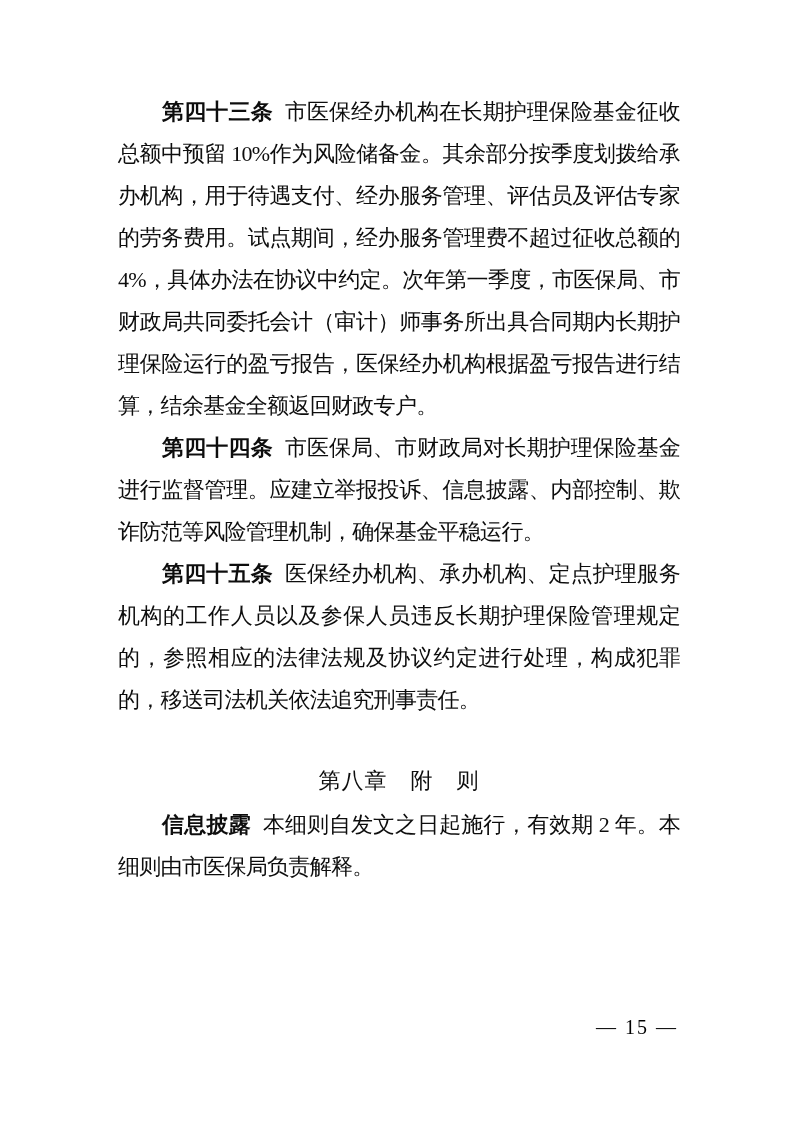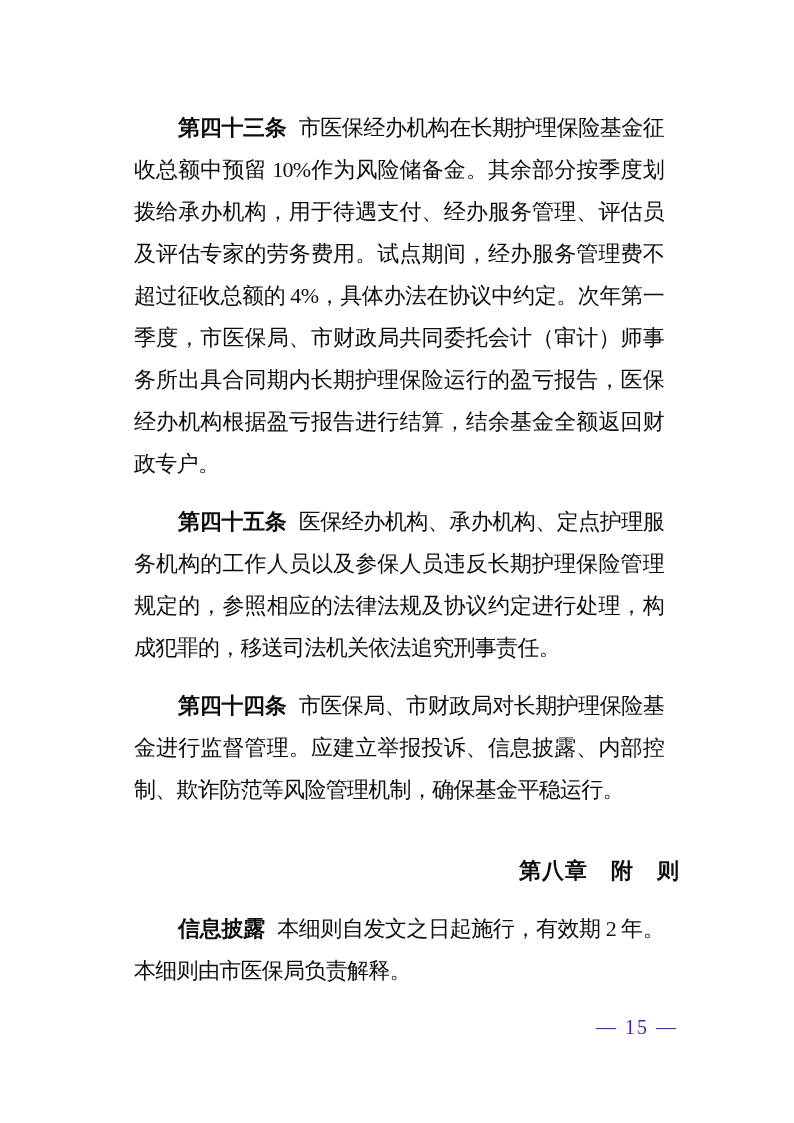"第四十三条 市医保经办机构在长期护理保险基金征收总额中预留" .article { margin: 16px -> 0 }
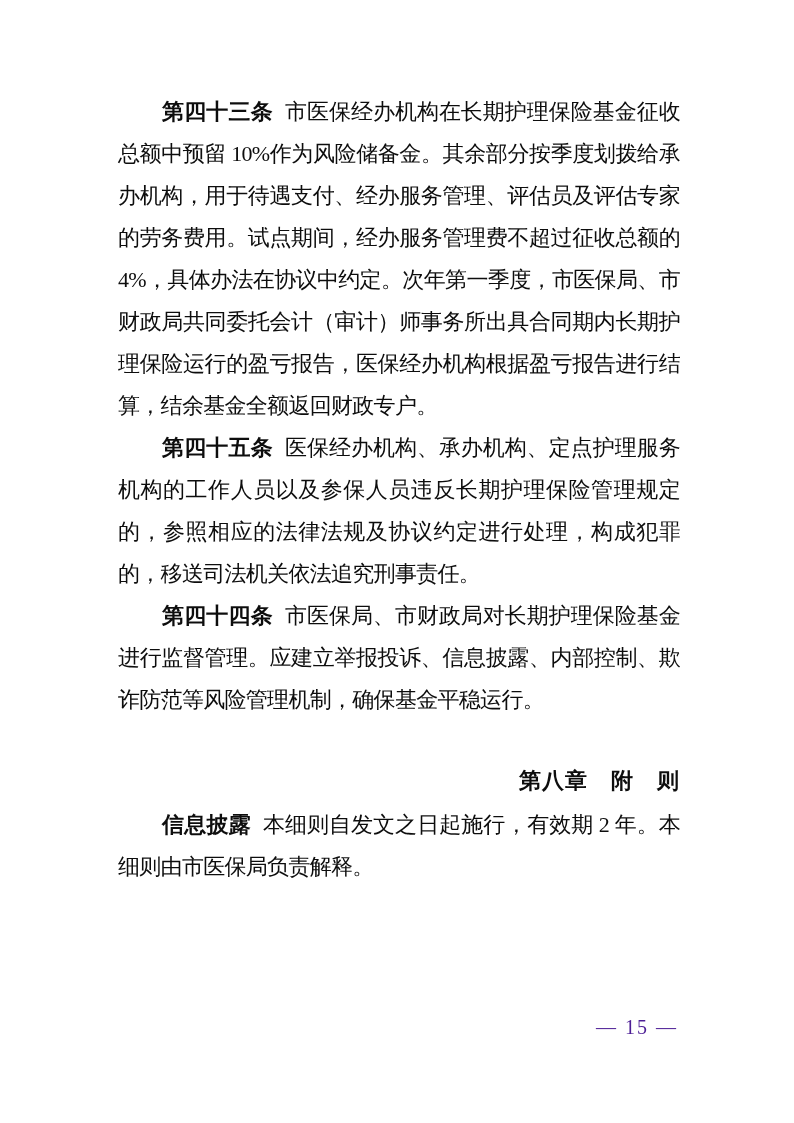"第四十五条" p.article { order: before "第四十四条" -> after "第四十四条" }
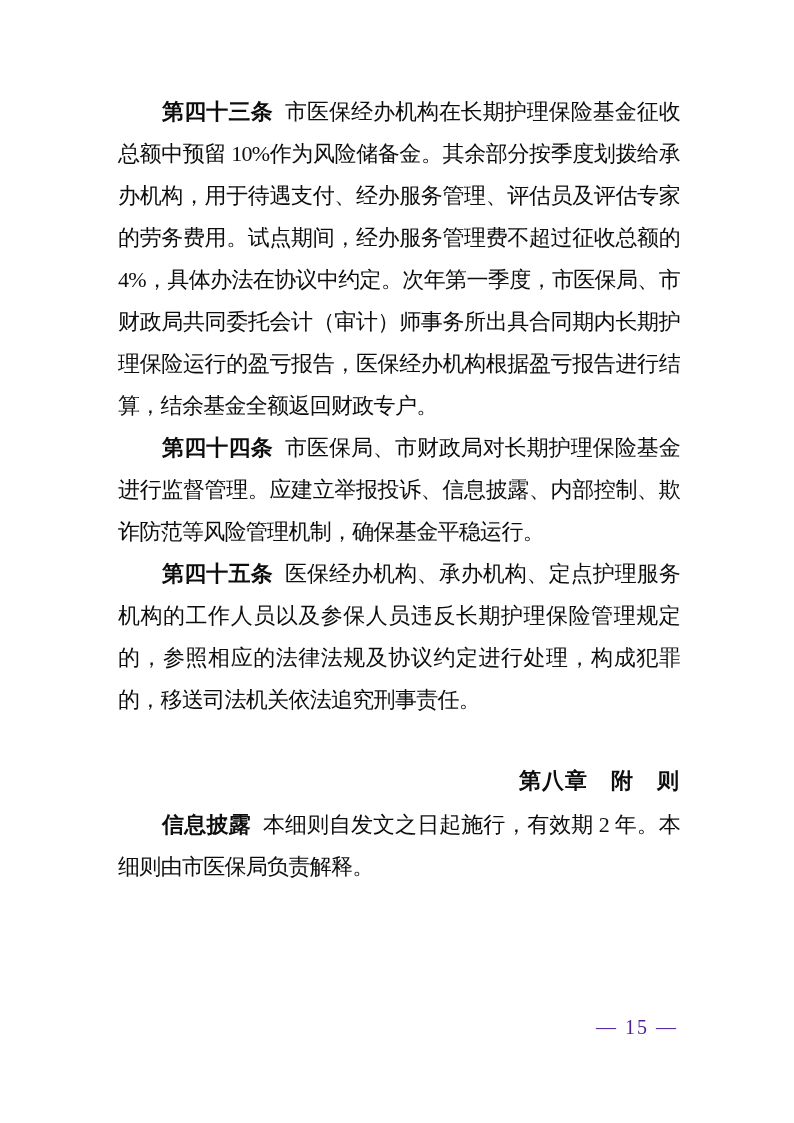"第八章 附 则" .chapter-heading { font-weight: 700 -> 400; text-align: right -> center }
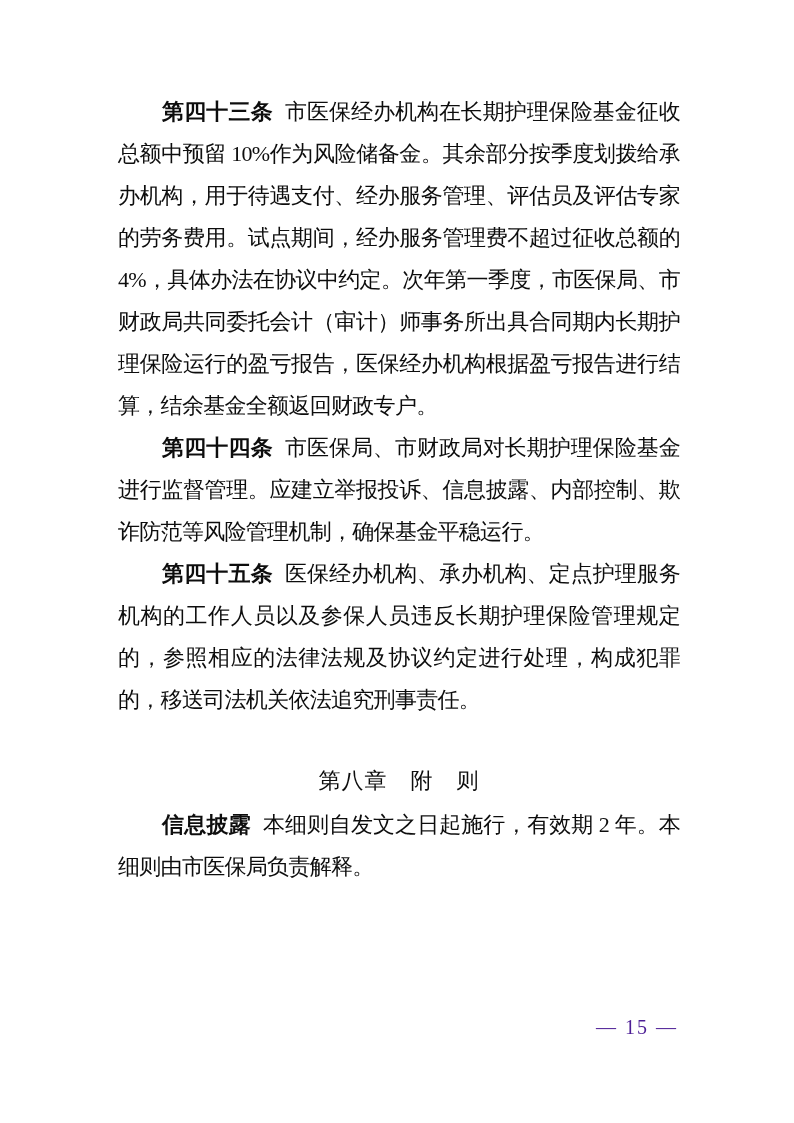"— 15 —" .page-number { color: #4c1d95 -> #000000 }
